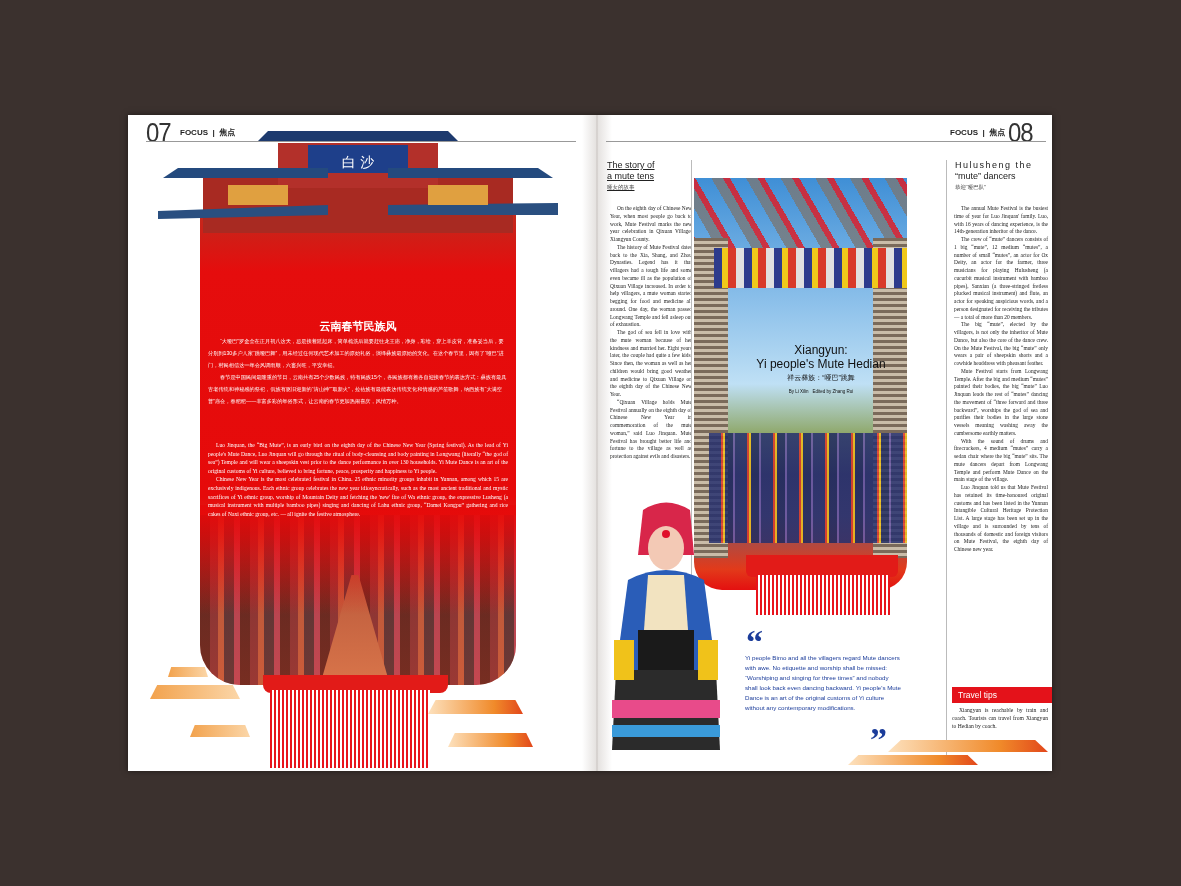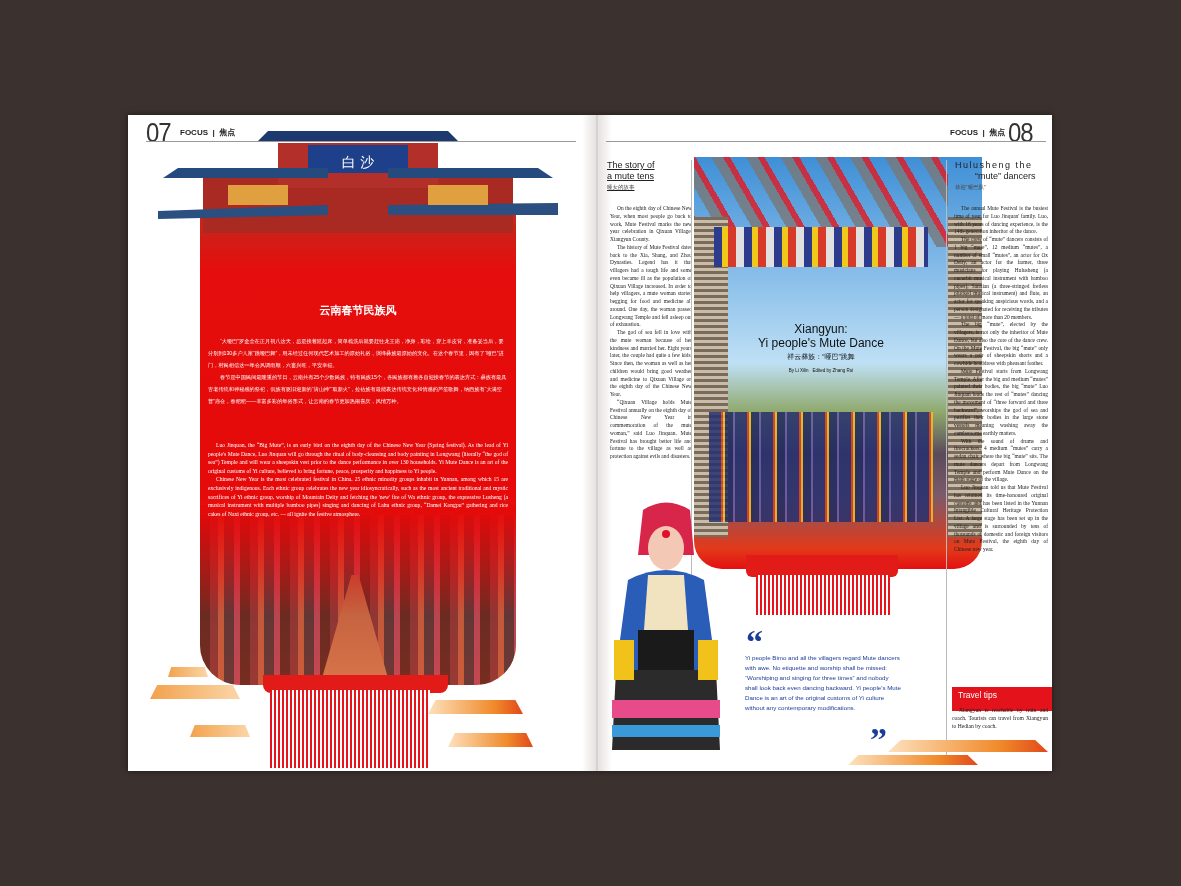"“mute” dancers" div { margin-left: 20px -> none }
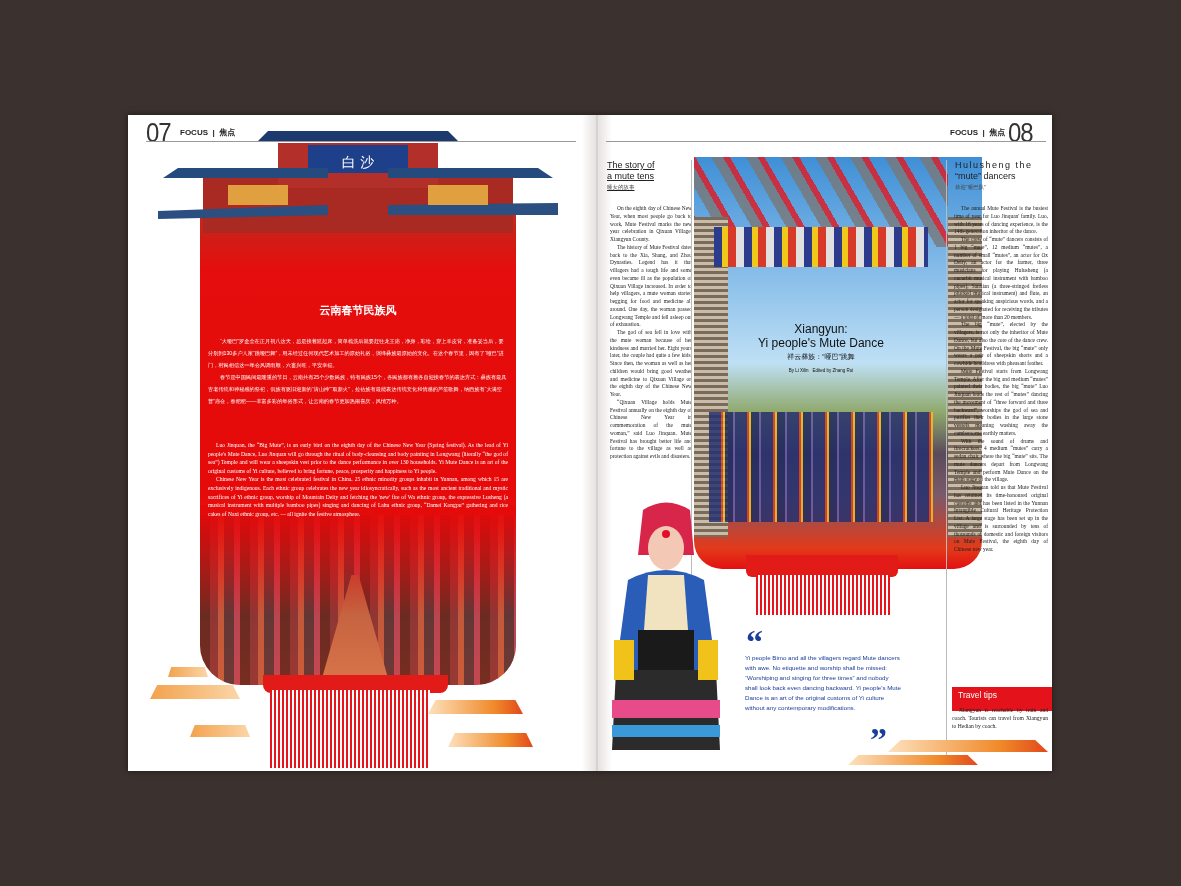"云南春节民族风" .headline-cn { top: 188px -> 204px }
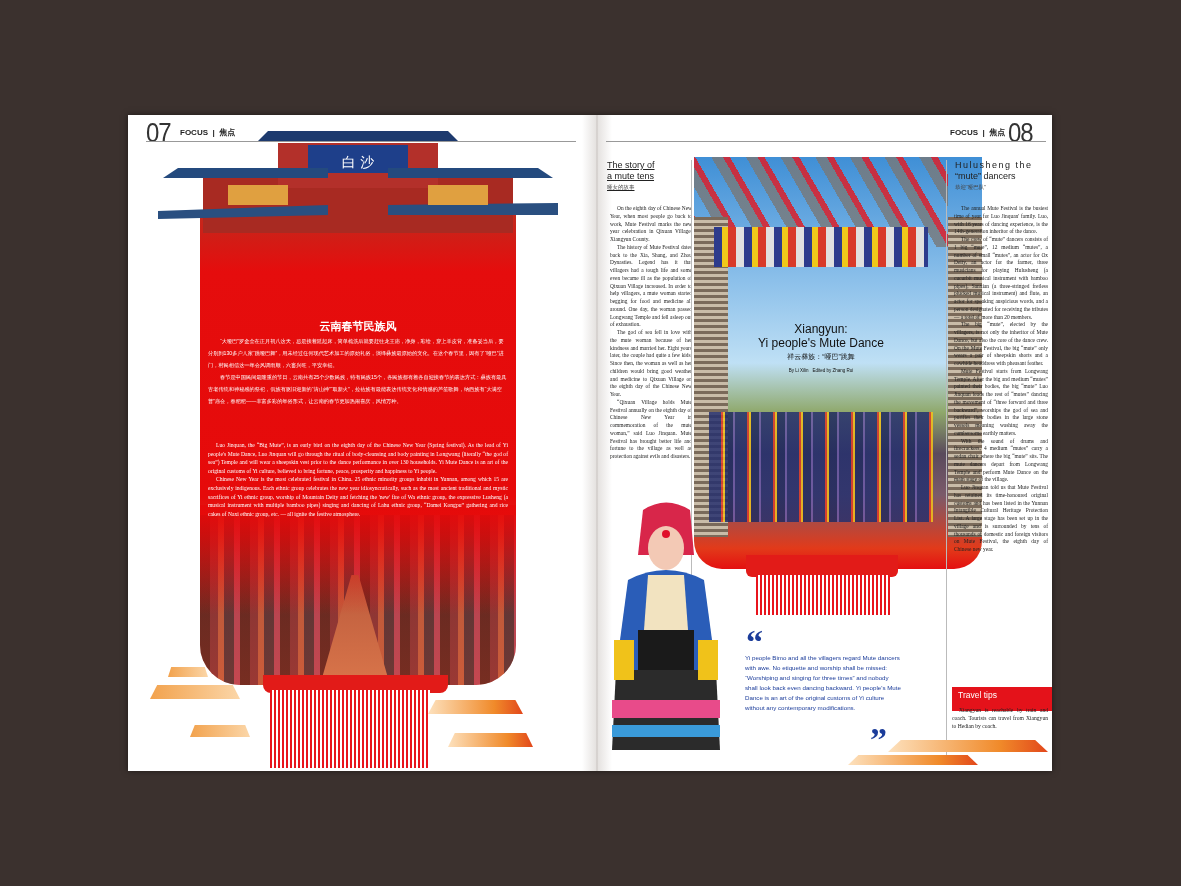"Xiangyun:" .lantern-r { top: 42px -> 63px; width: 288px -> 213px }
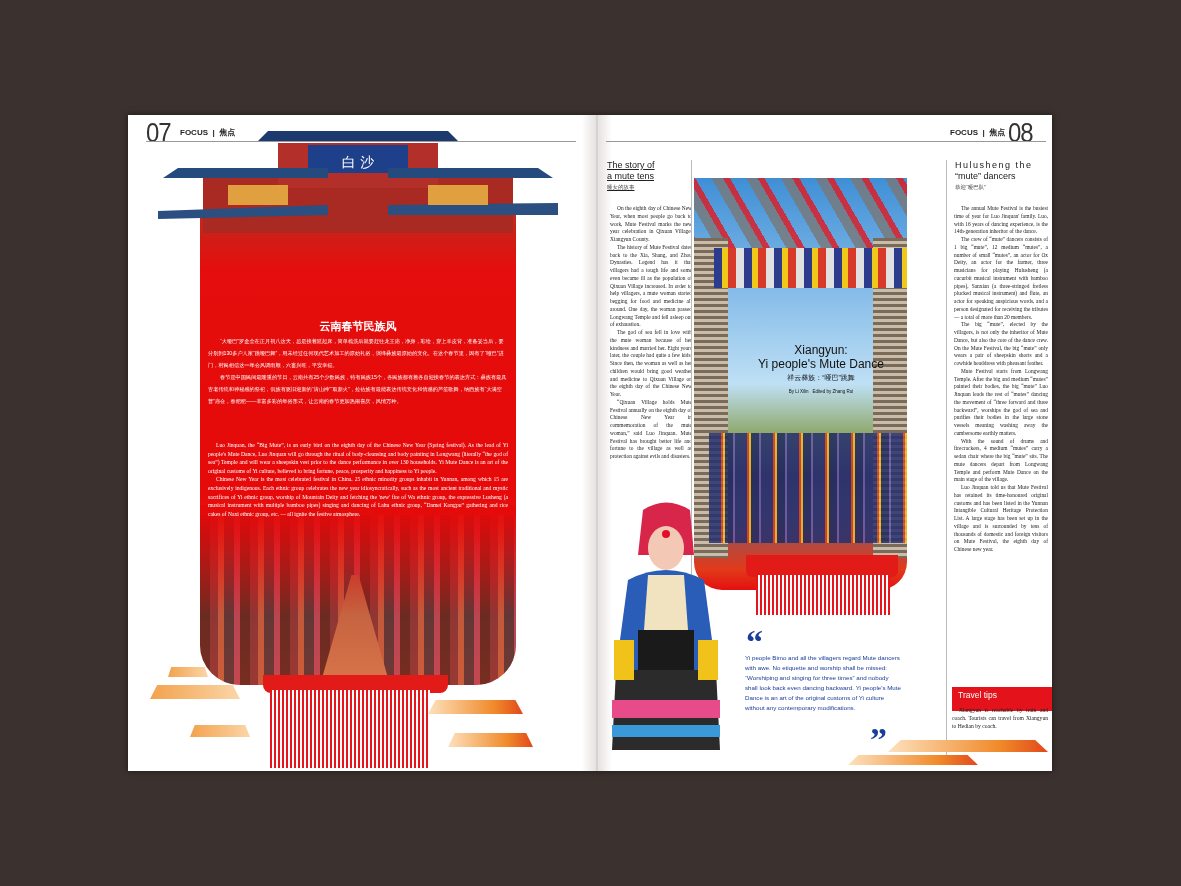"Yi people's Mute Dance" div.t1 { text: Dance -> Hedian }
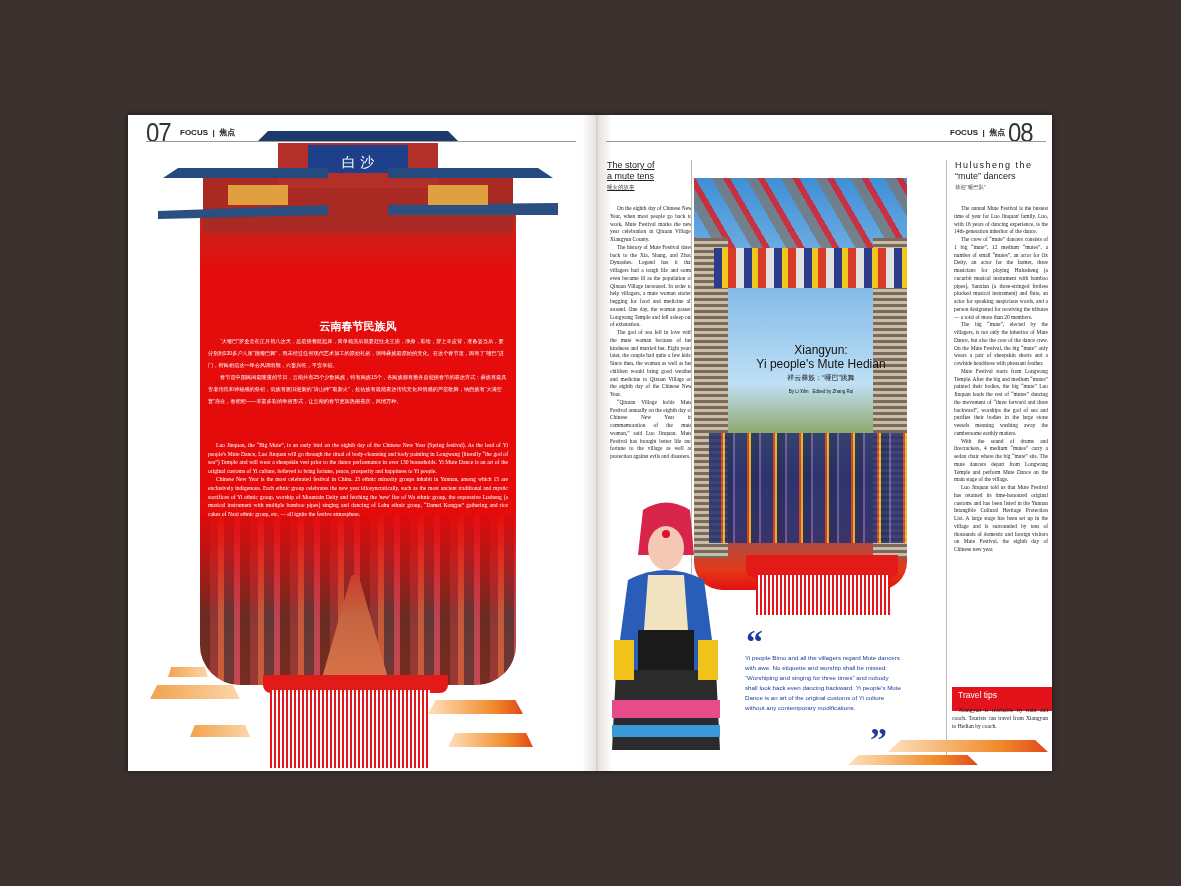"Travel tips" .tips-bar { height: 24px -> 16px }
